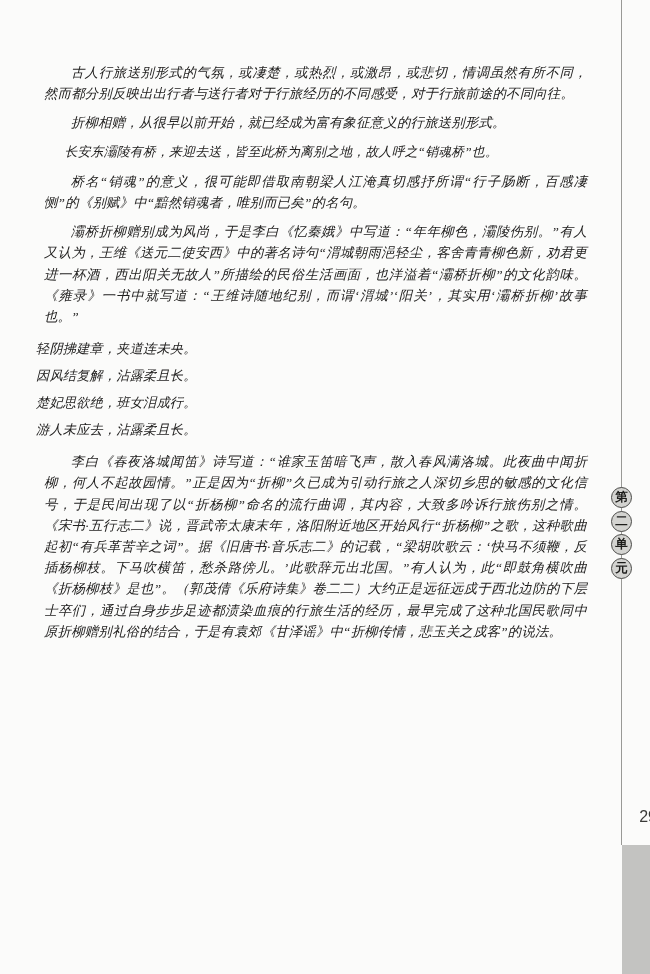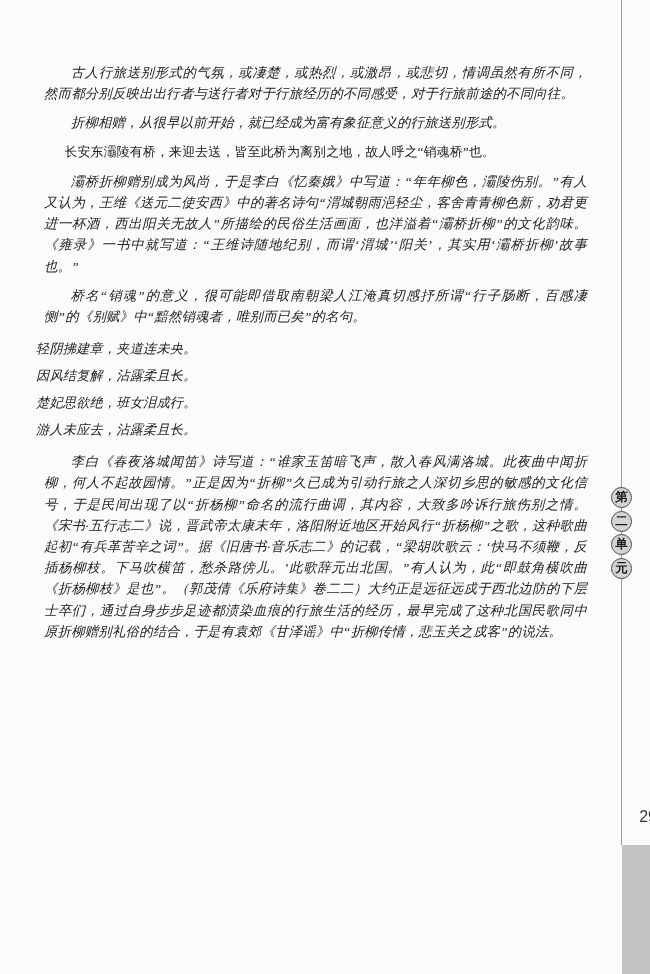"长安东灞陵有桥，来迎去送，皆至此桥为离别之地，故人呼之“销魂桥”也。" .blockquote { font-style: none -> italic }
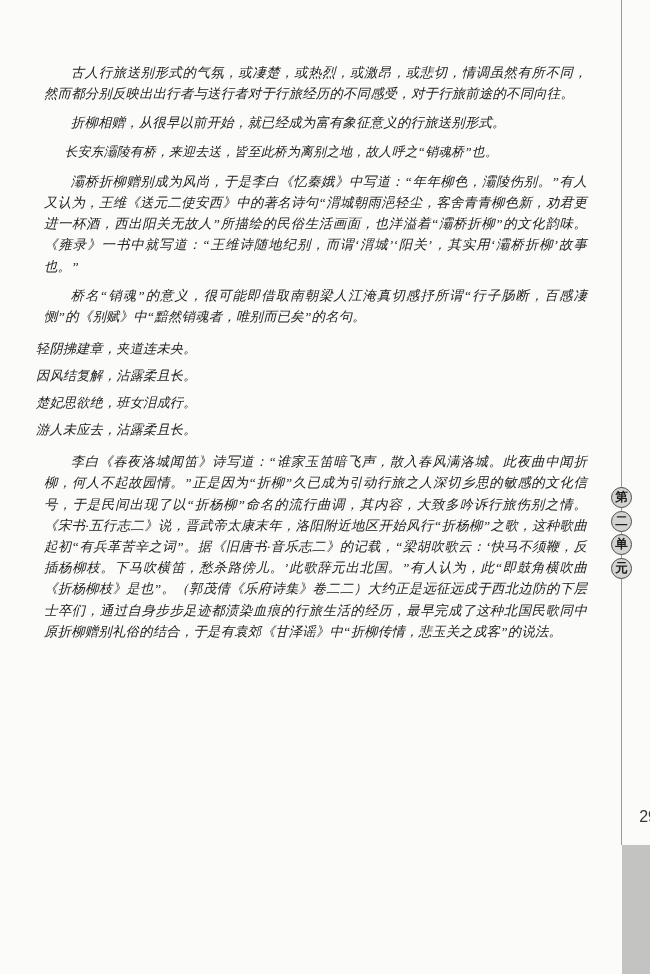"灞桥折柳赠别成为风尚，于是李白《忆秦娥》中写道：“年年柳色，灞陵伤别。”有人又认" p { order: before "桥名“销魂”的意义，很可能即借取南朝梁人江淹真切感抒所谓“行子肠断，百感凄恻”的" -> after "桥名“销魂”的意义，很可能即借取南朝梁人江淹真切感抒所谓“行子肠断，百感凄恻”的" }
